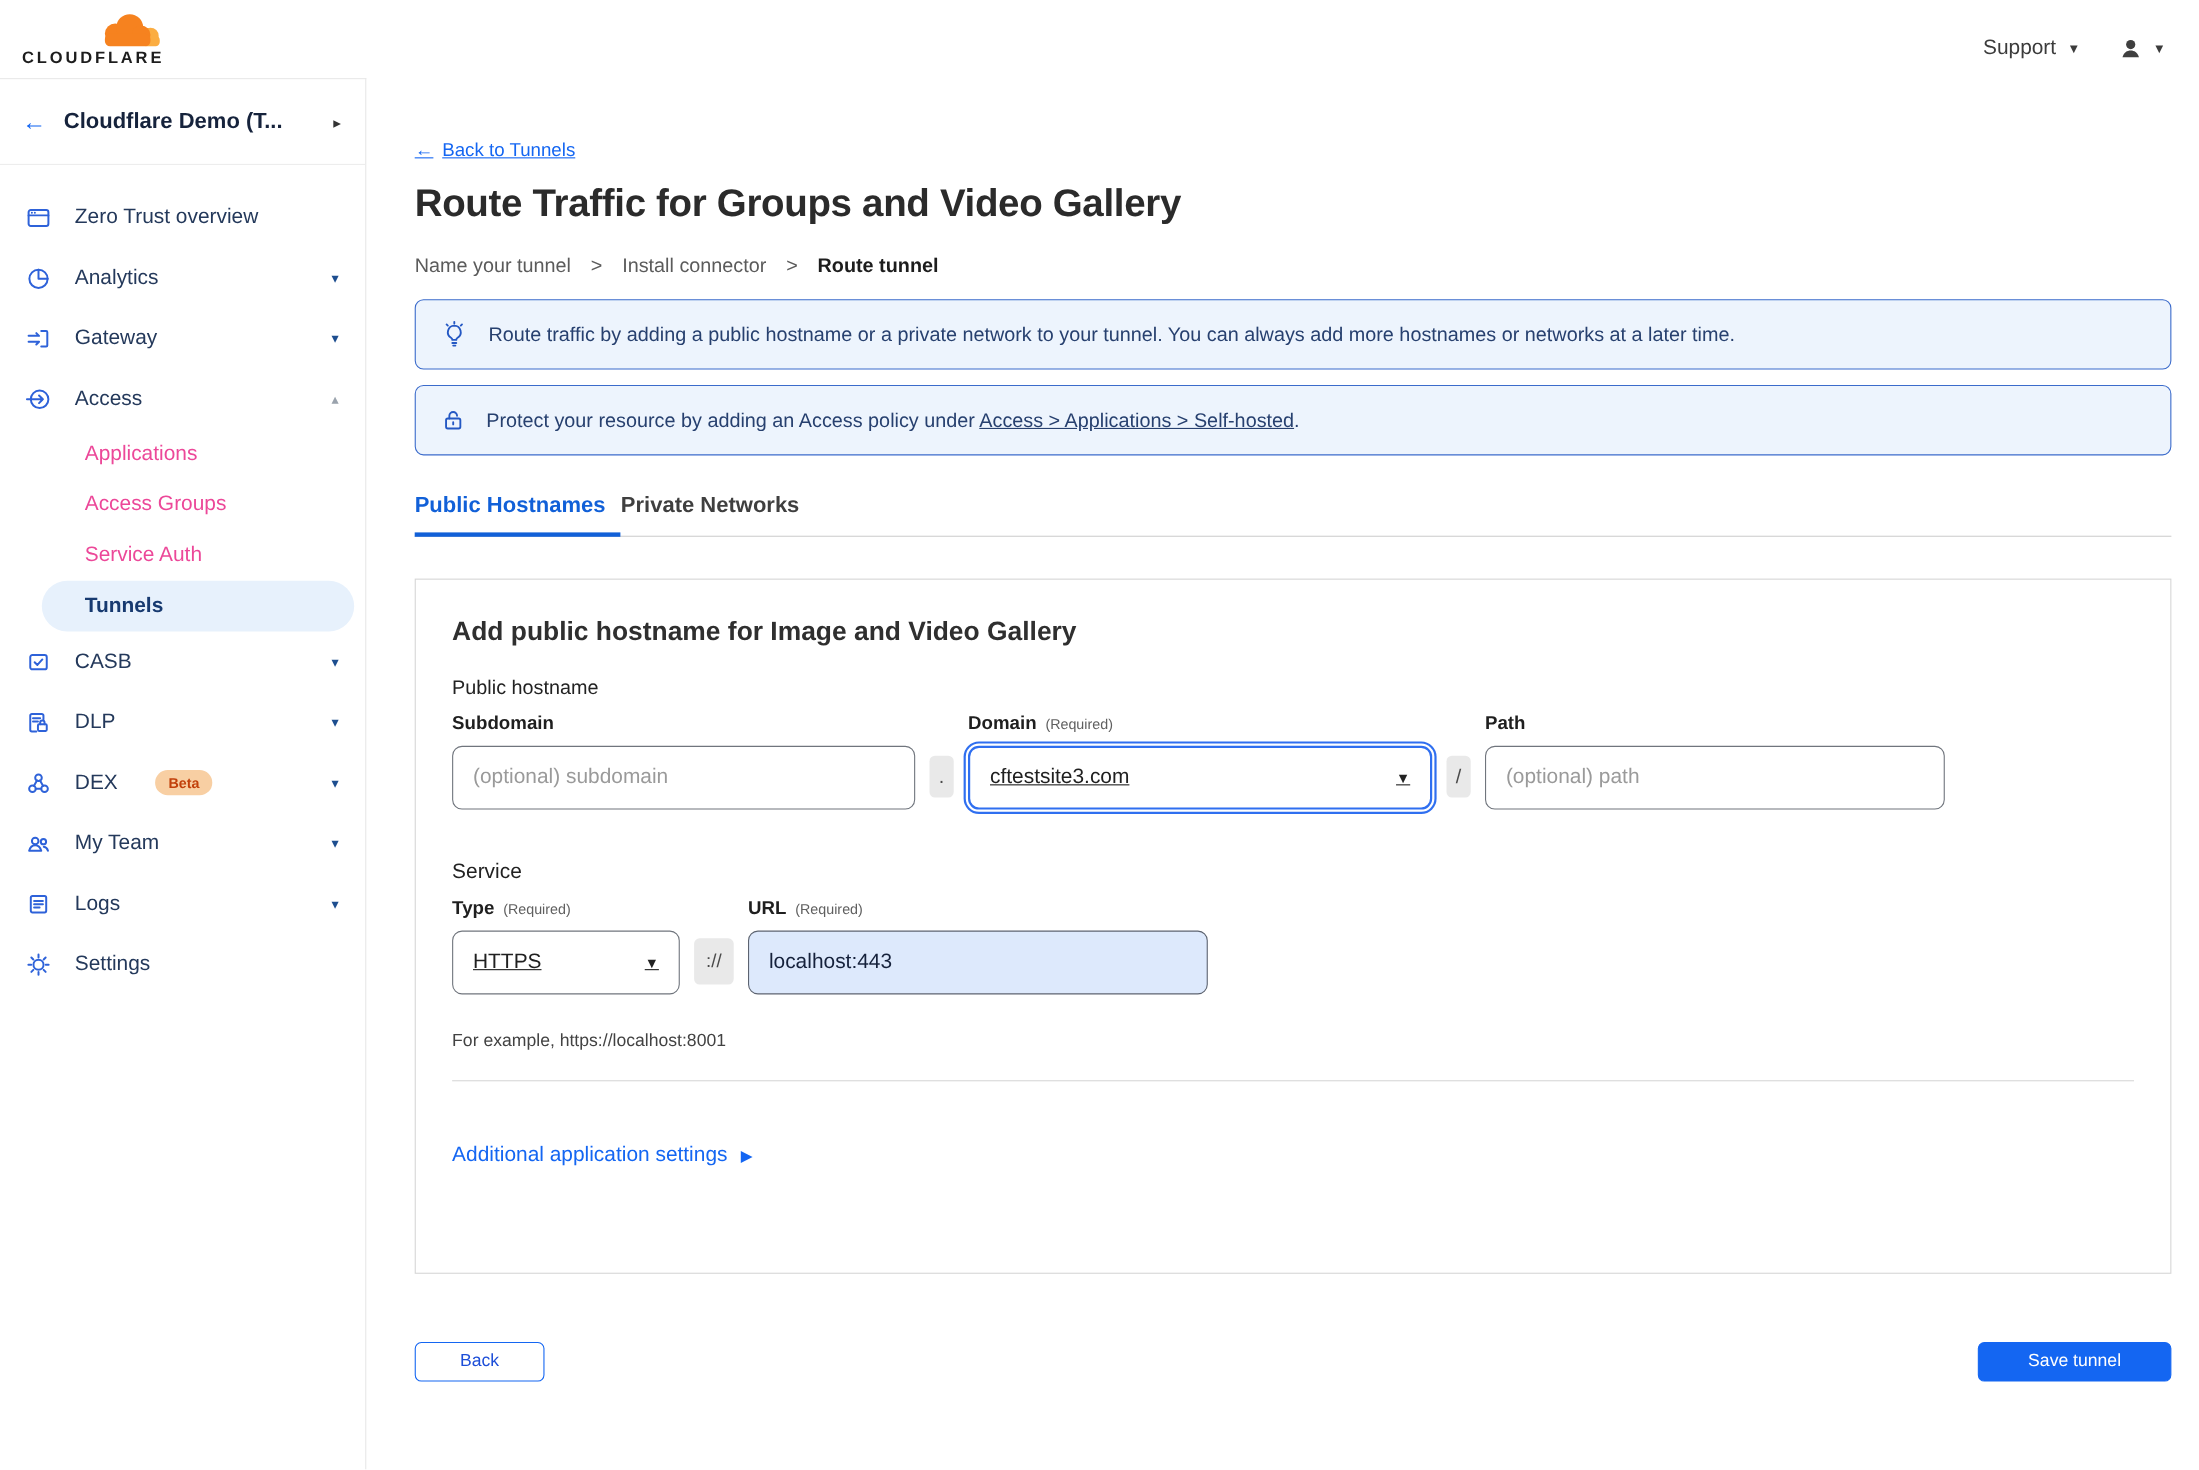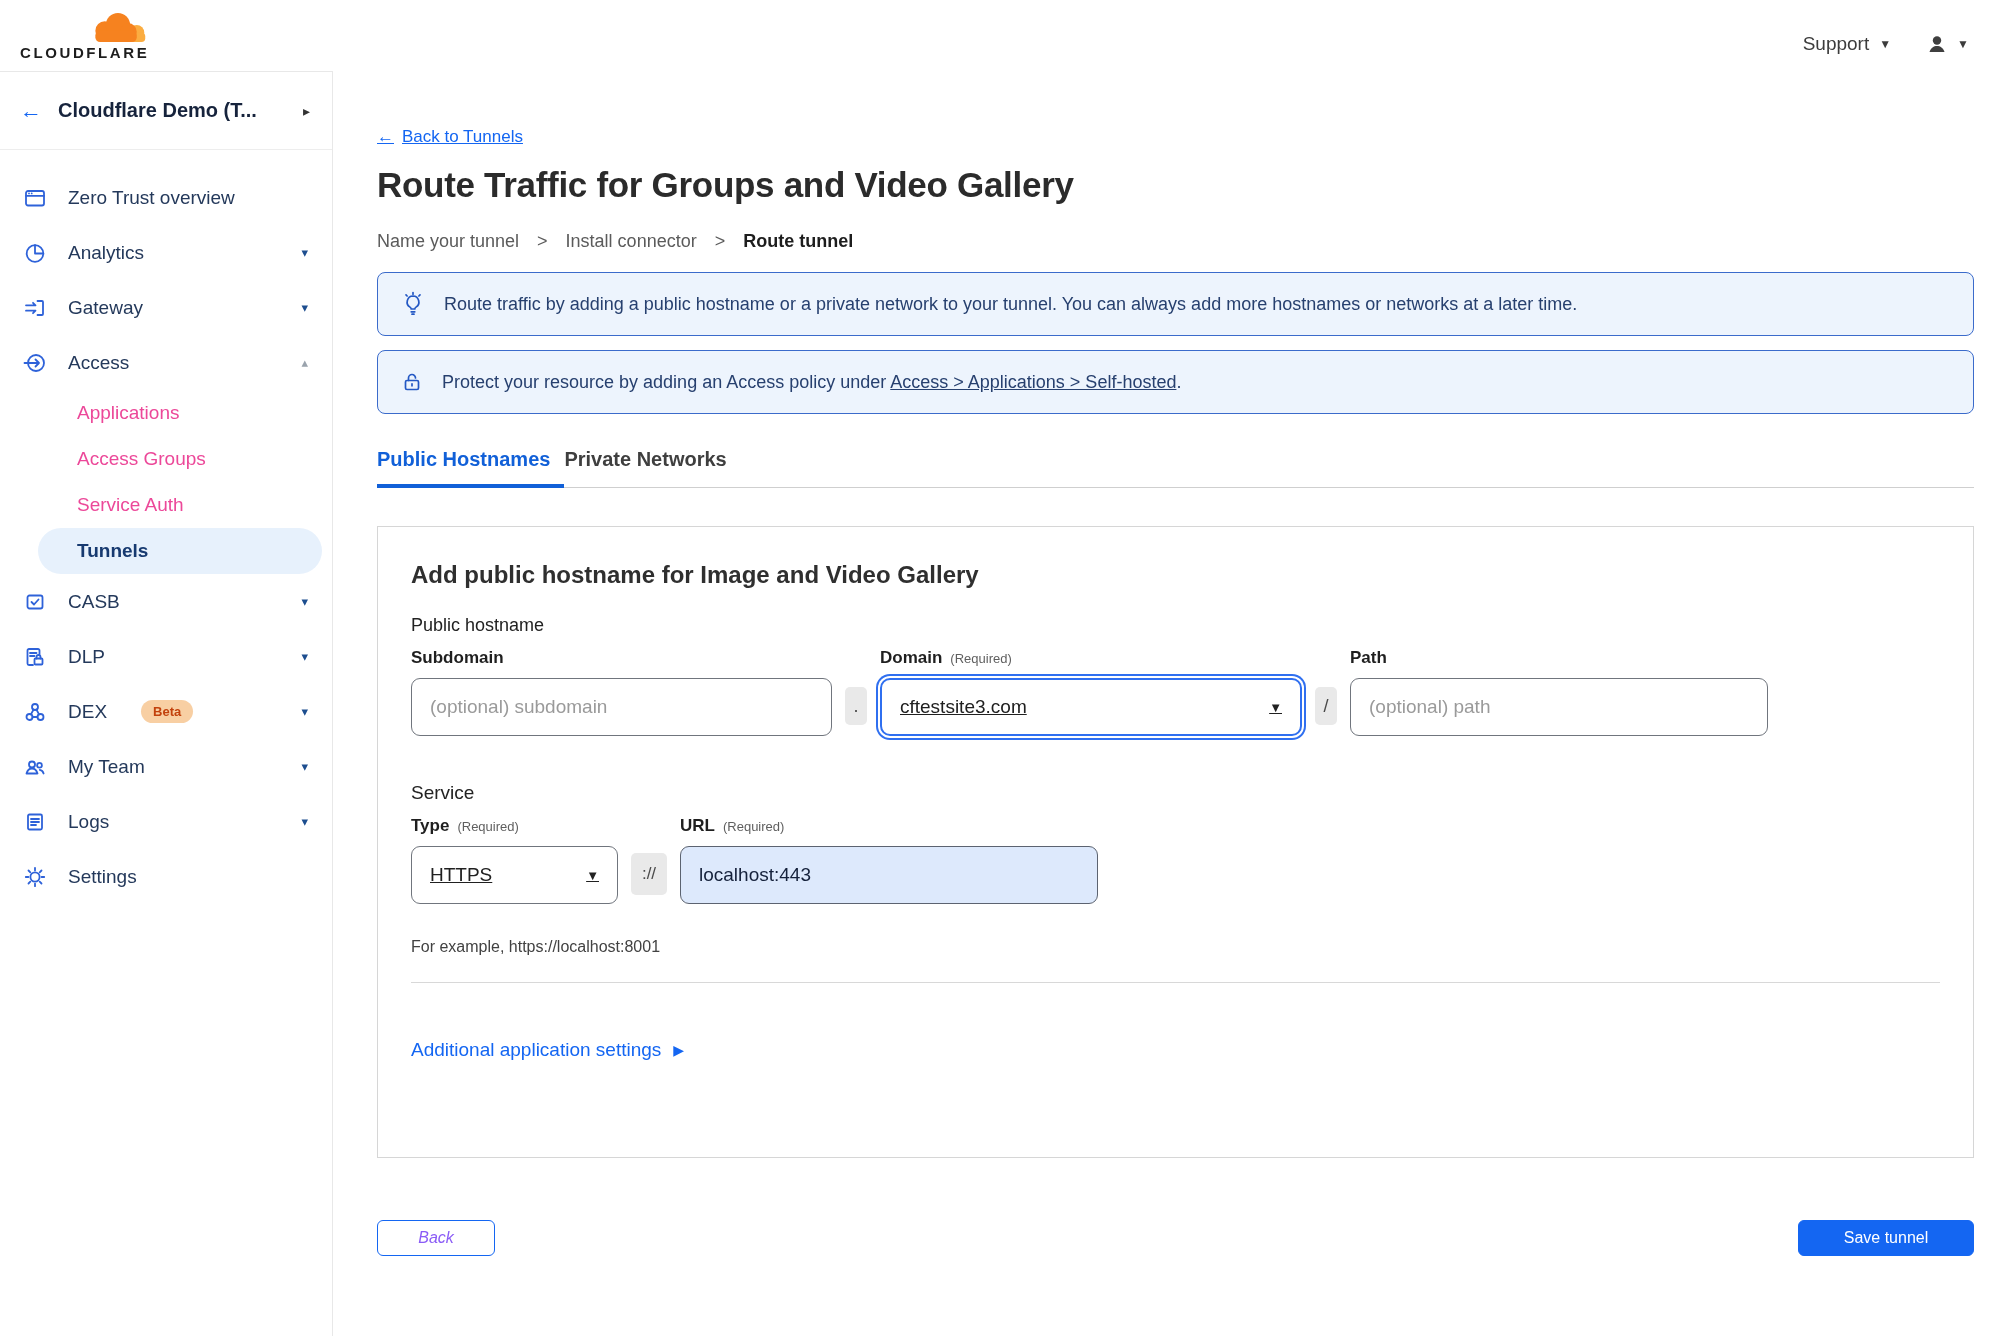"Back" .btn-back { color: #8b5cf6 -> #1d4ed8; font-style: italic -> none }
